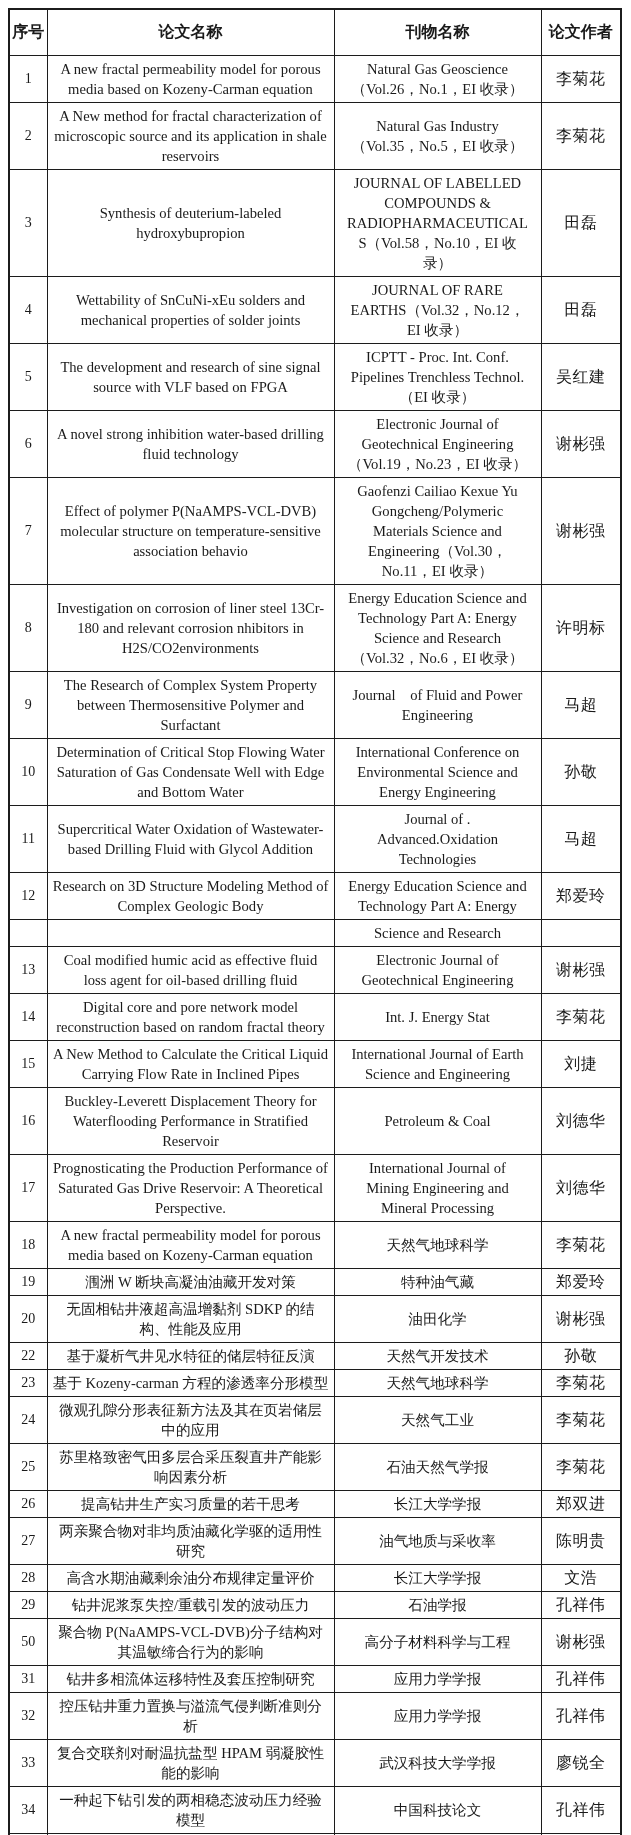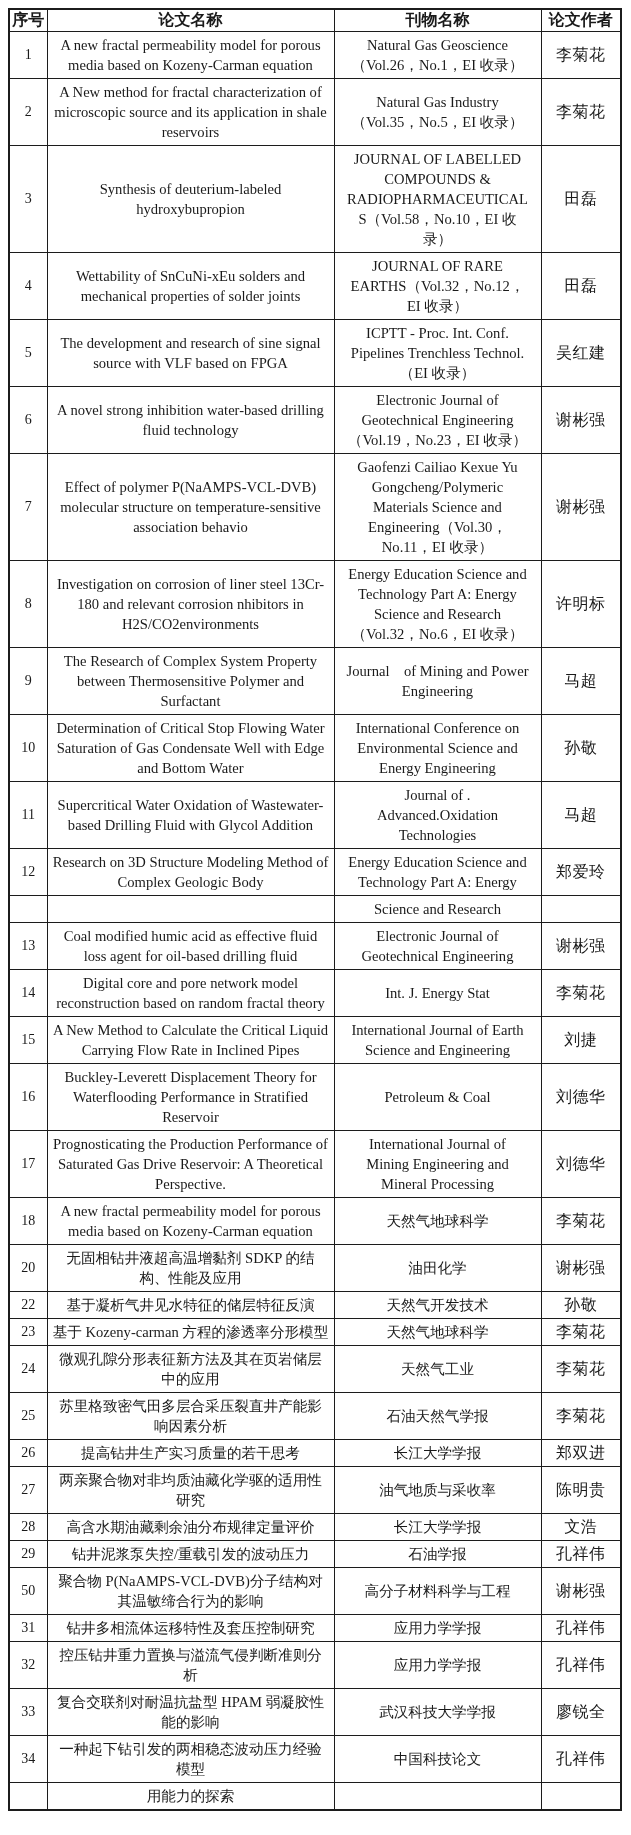"序号" .pub-table th { padding: 0 2px -> 12px 2px }
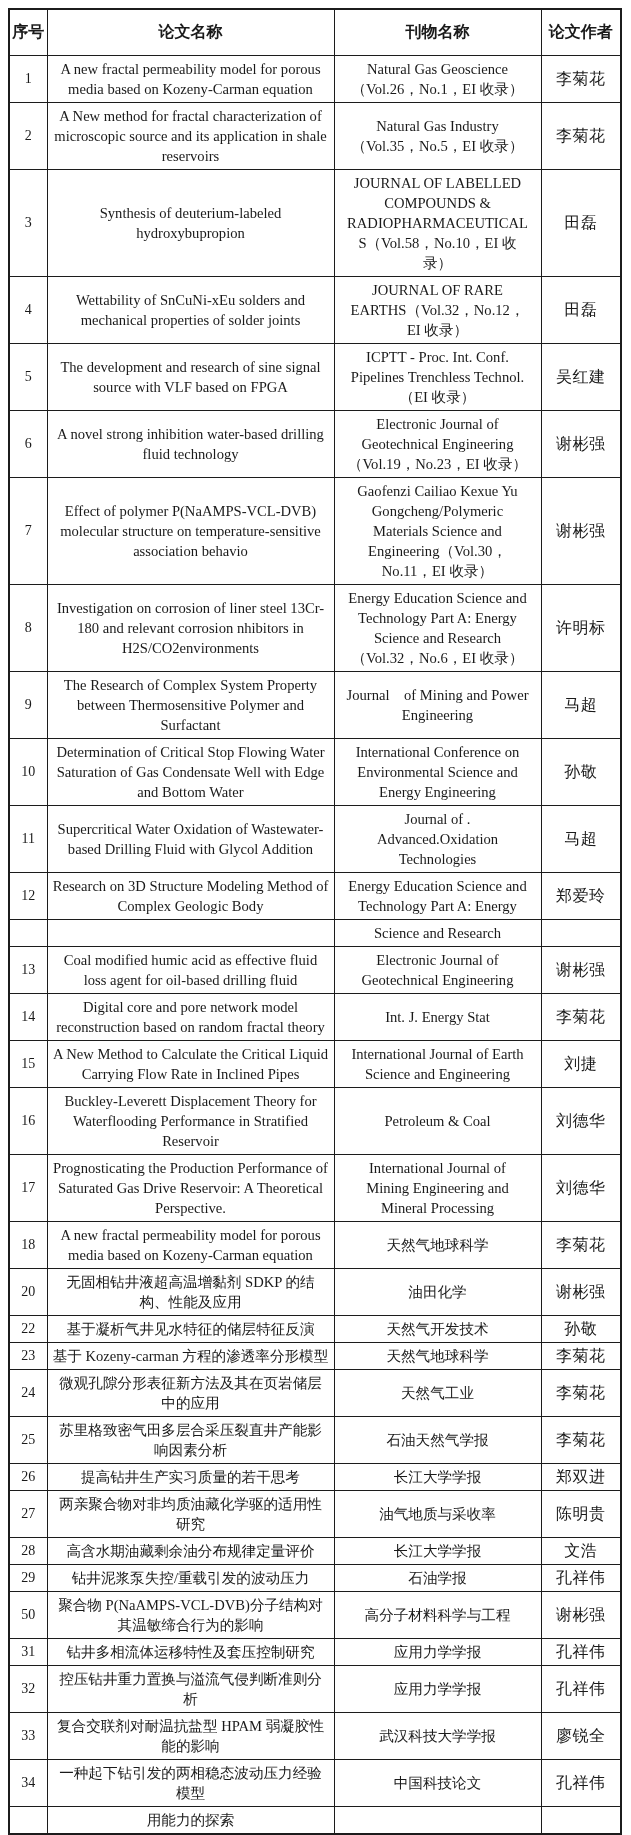"Journal of Mining and Power" td.cell-journal { text: Mining -> Fluid }
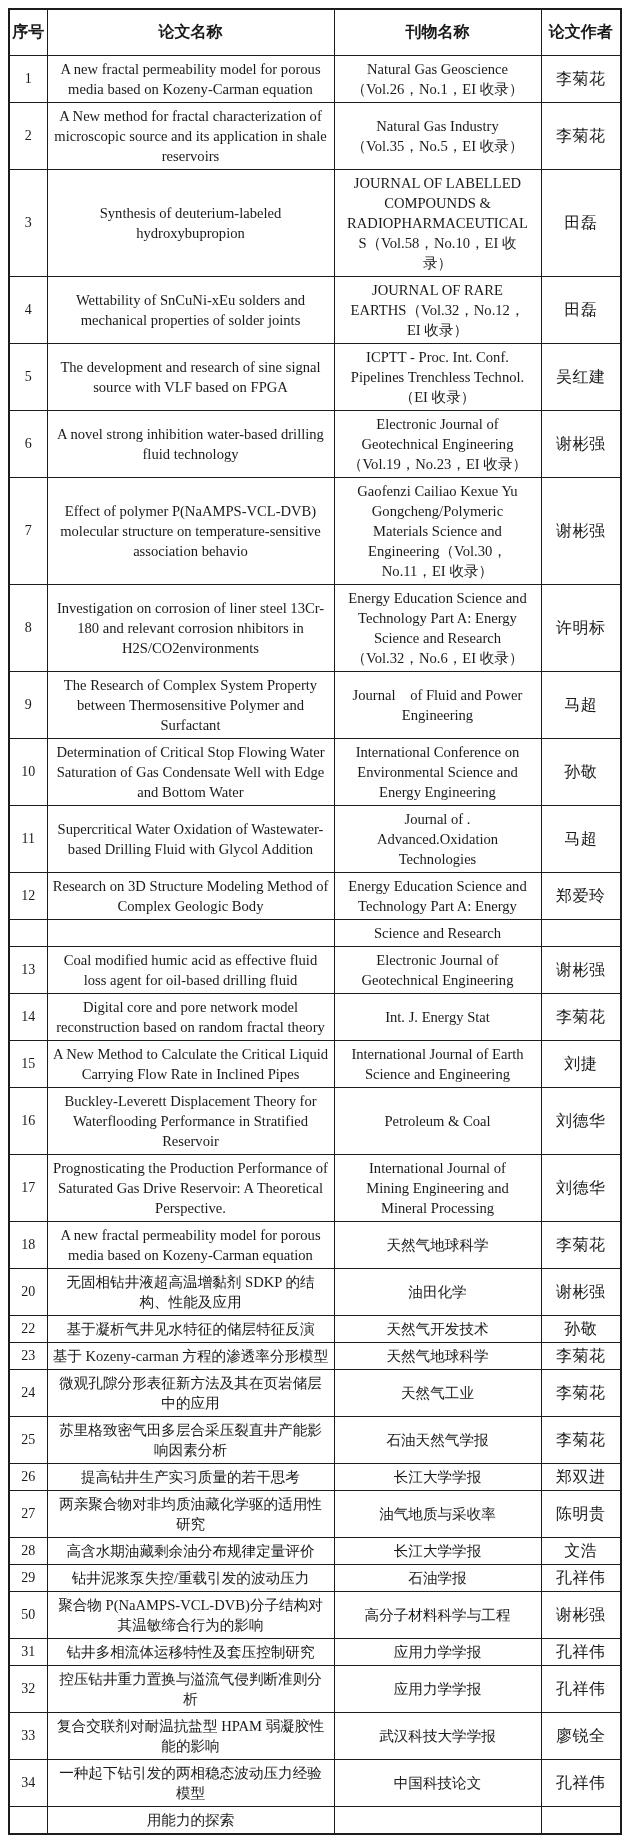"19" tr { html: none -> <tr> <td>19</td> <td>涠洲 W 断块高凝油油藏开发对策</td> <td>特种油气藏</td> <td>郑爱玲</td> </tr> }
